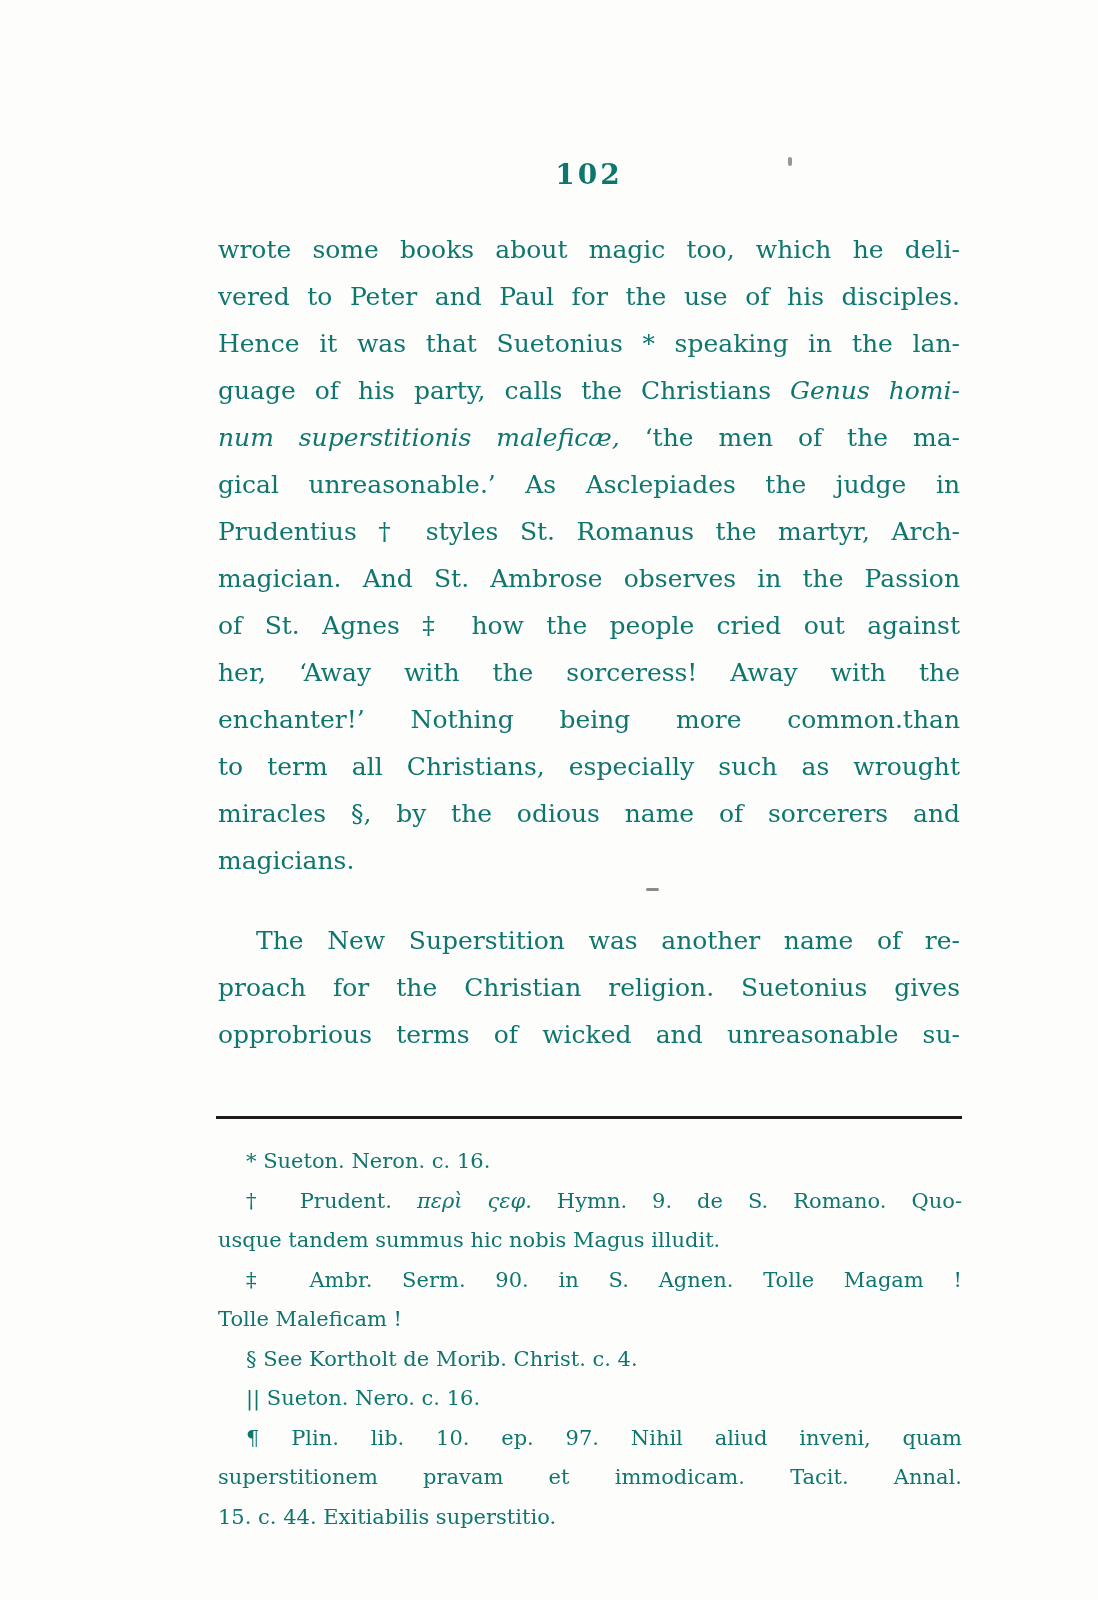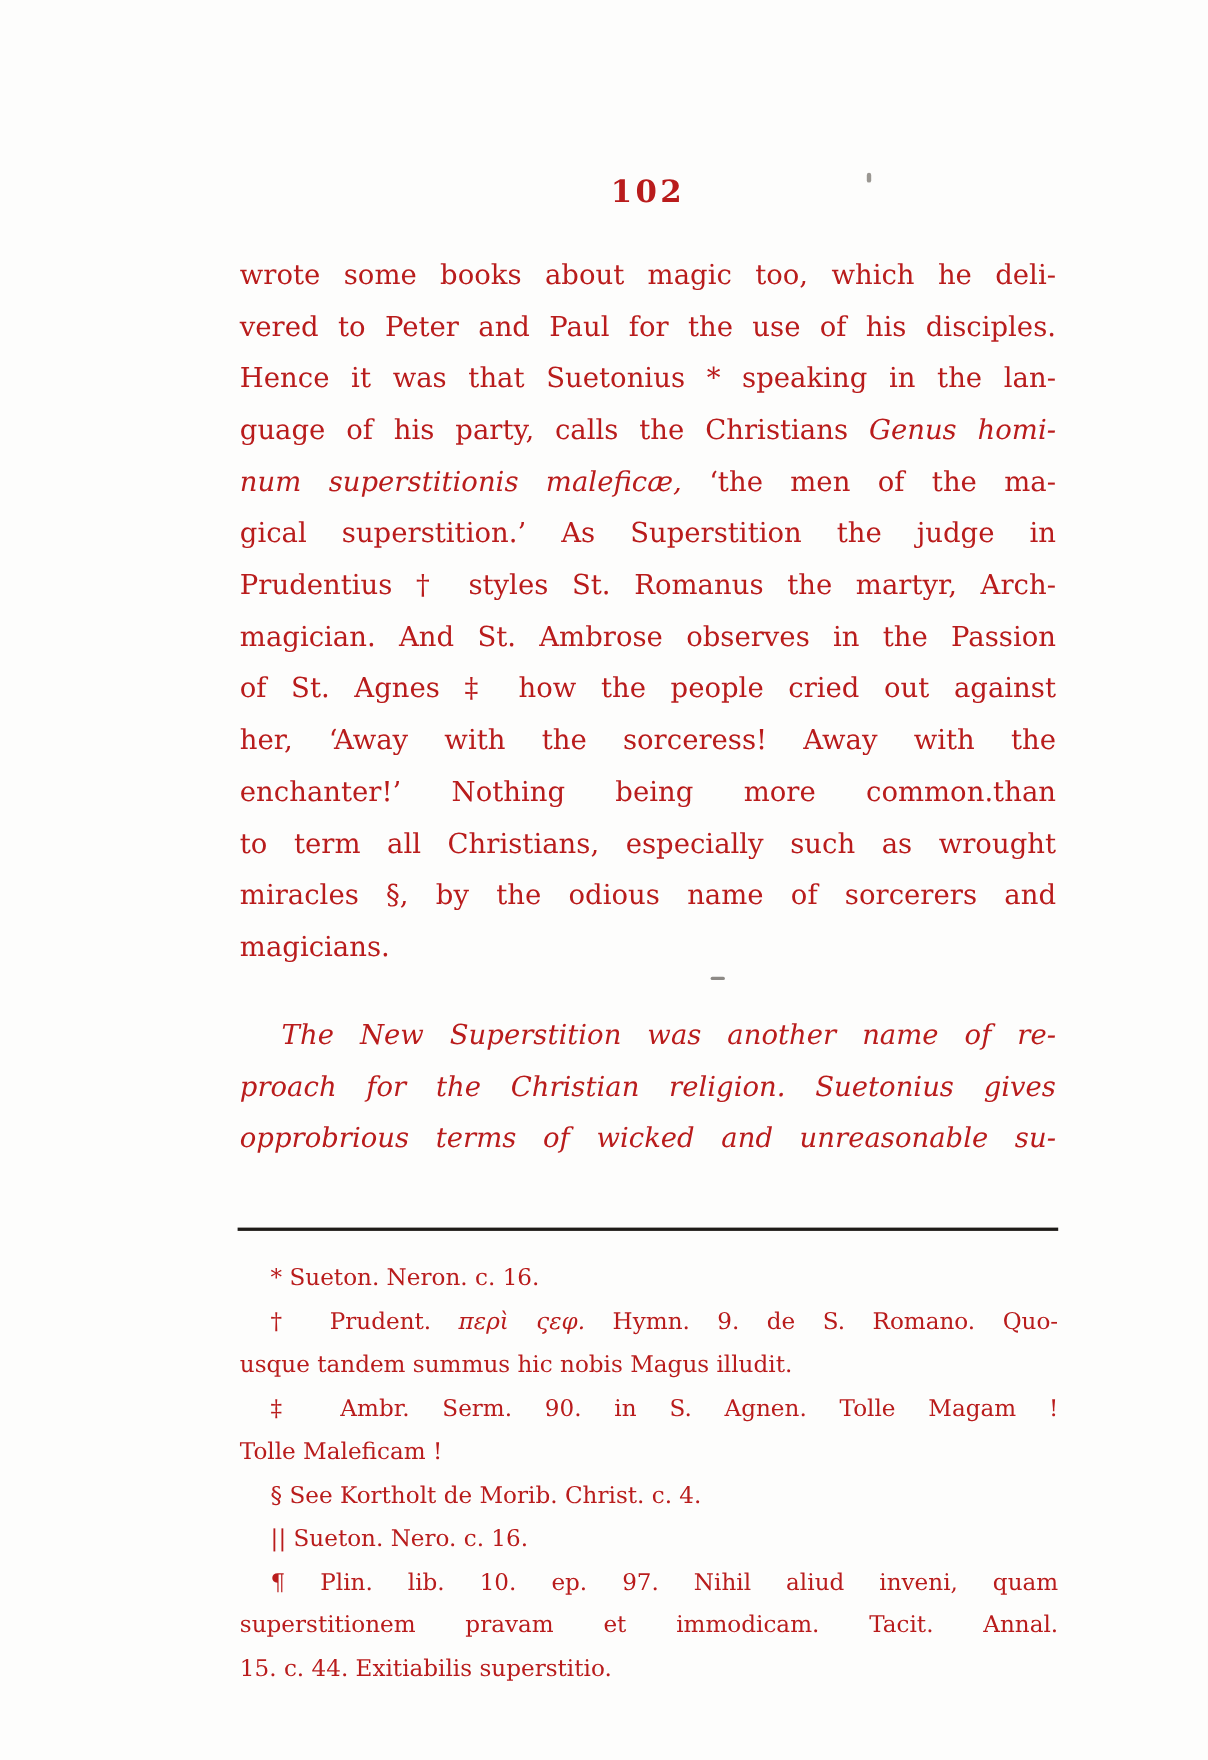"102" .page { color: #b91c1c -> #0f766e }
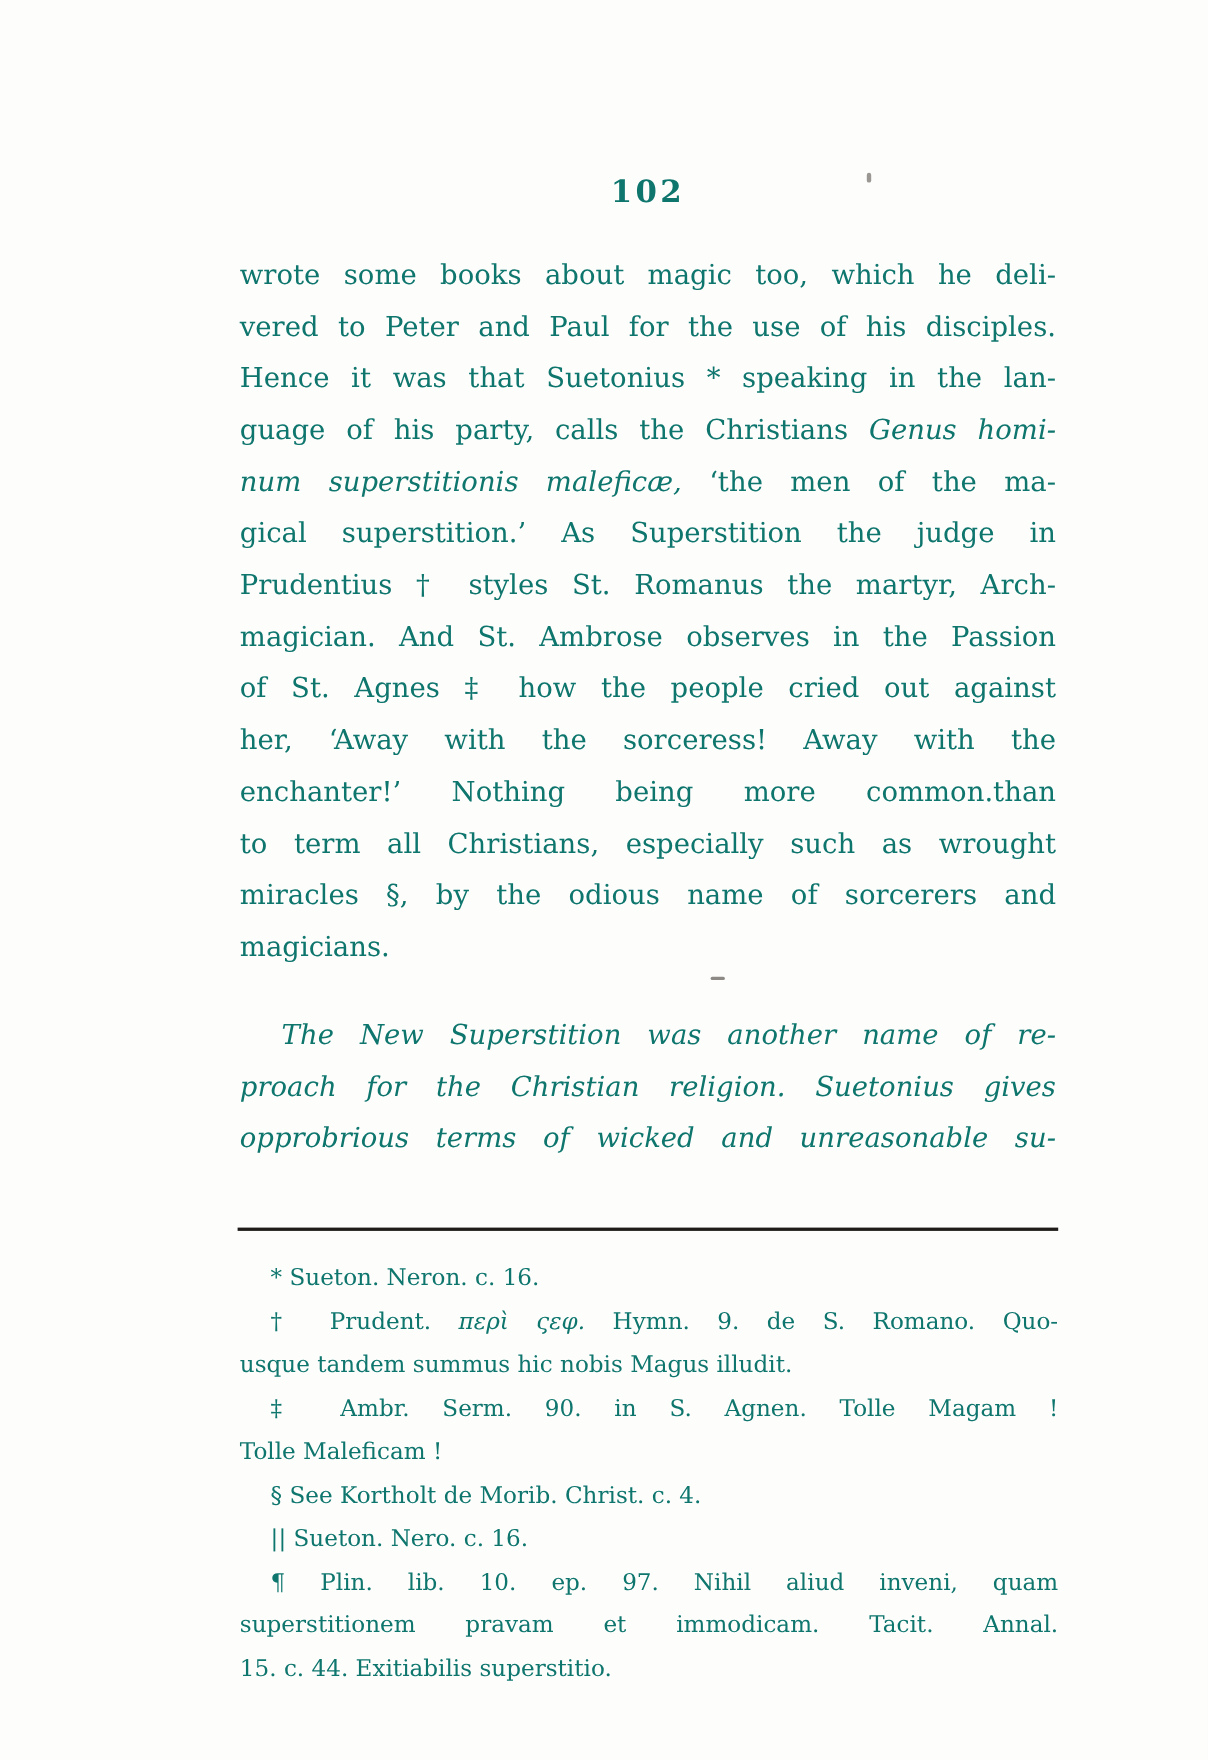"gical superstition.’ As Superstition the" span { text: superstition.’ As Superstition -> unreasonable.’ As Asclepiades }
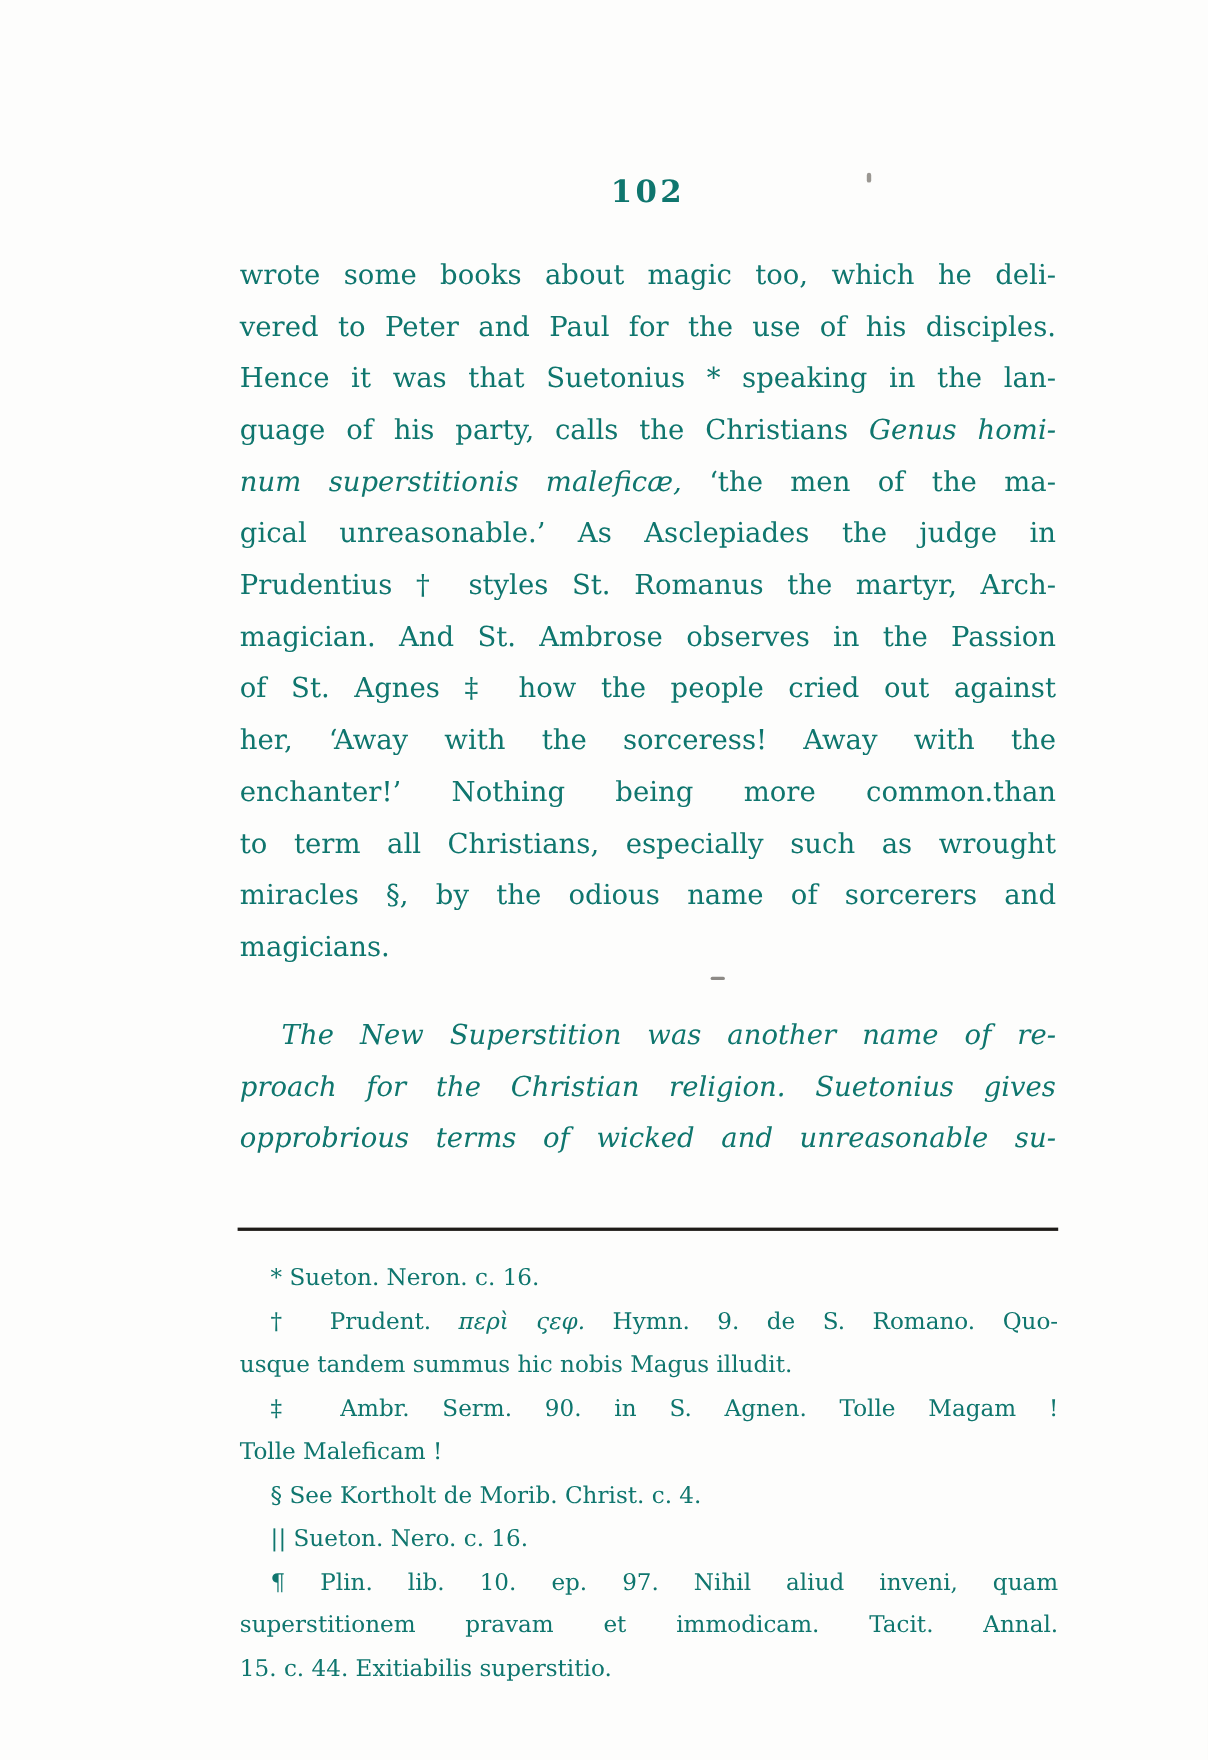"The New Superstition was another" .main-text .paragraph + .paragraph { font-style: italic -> none }
